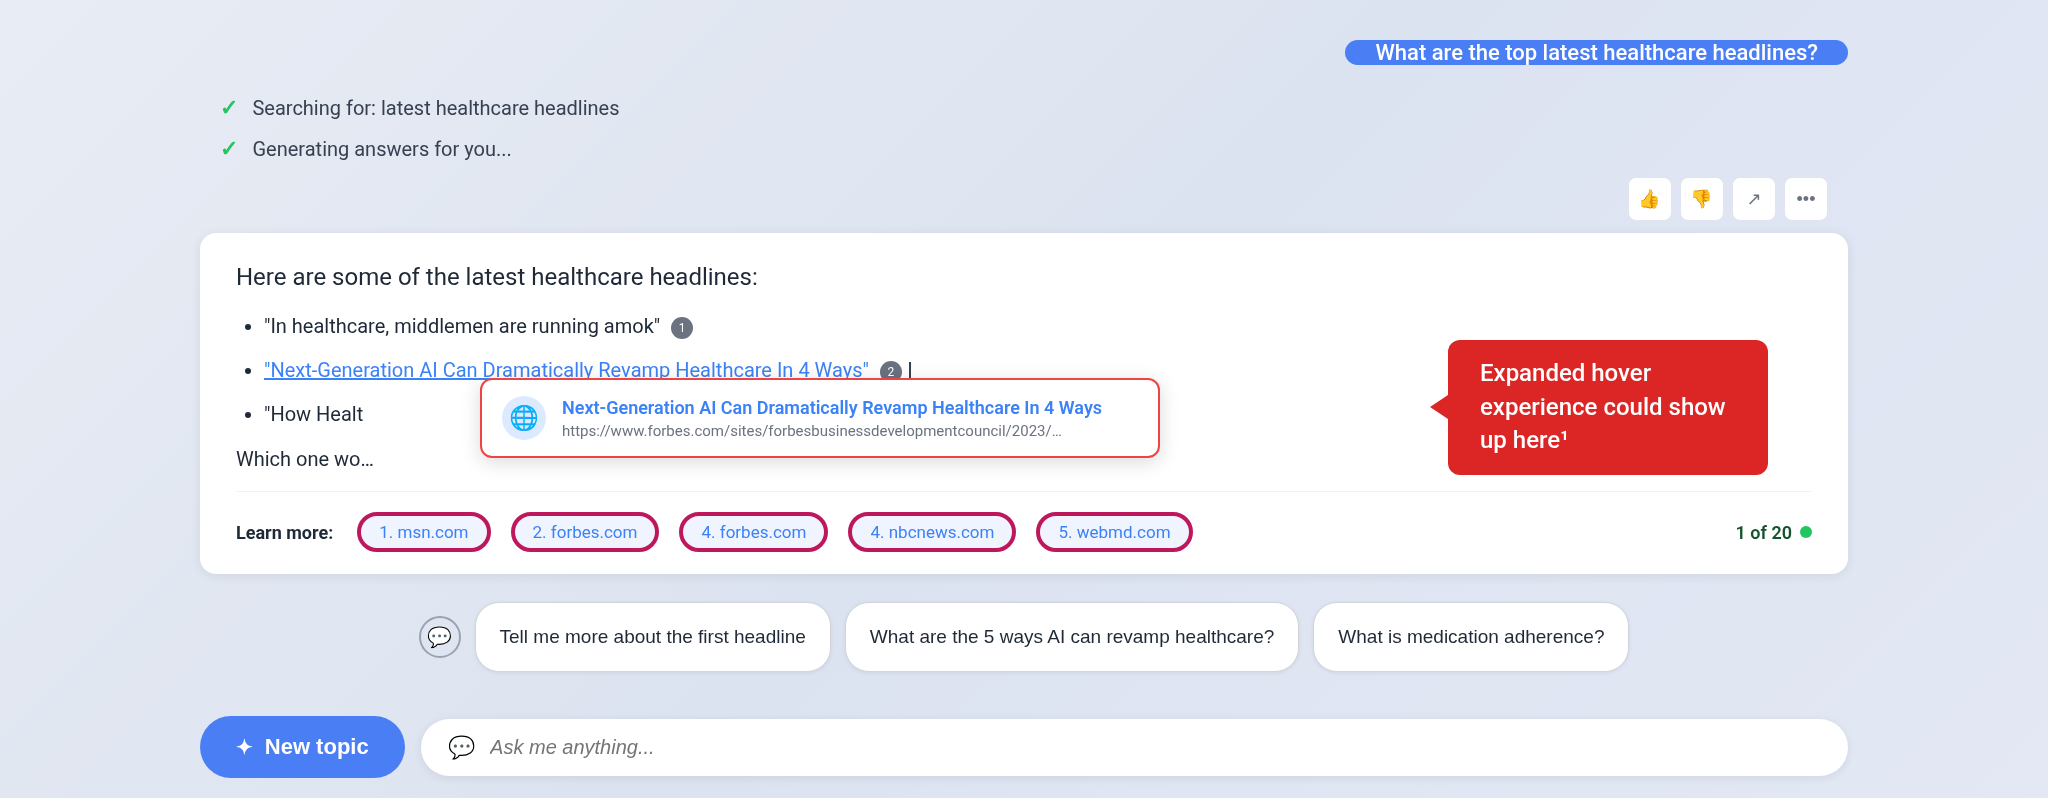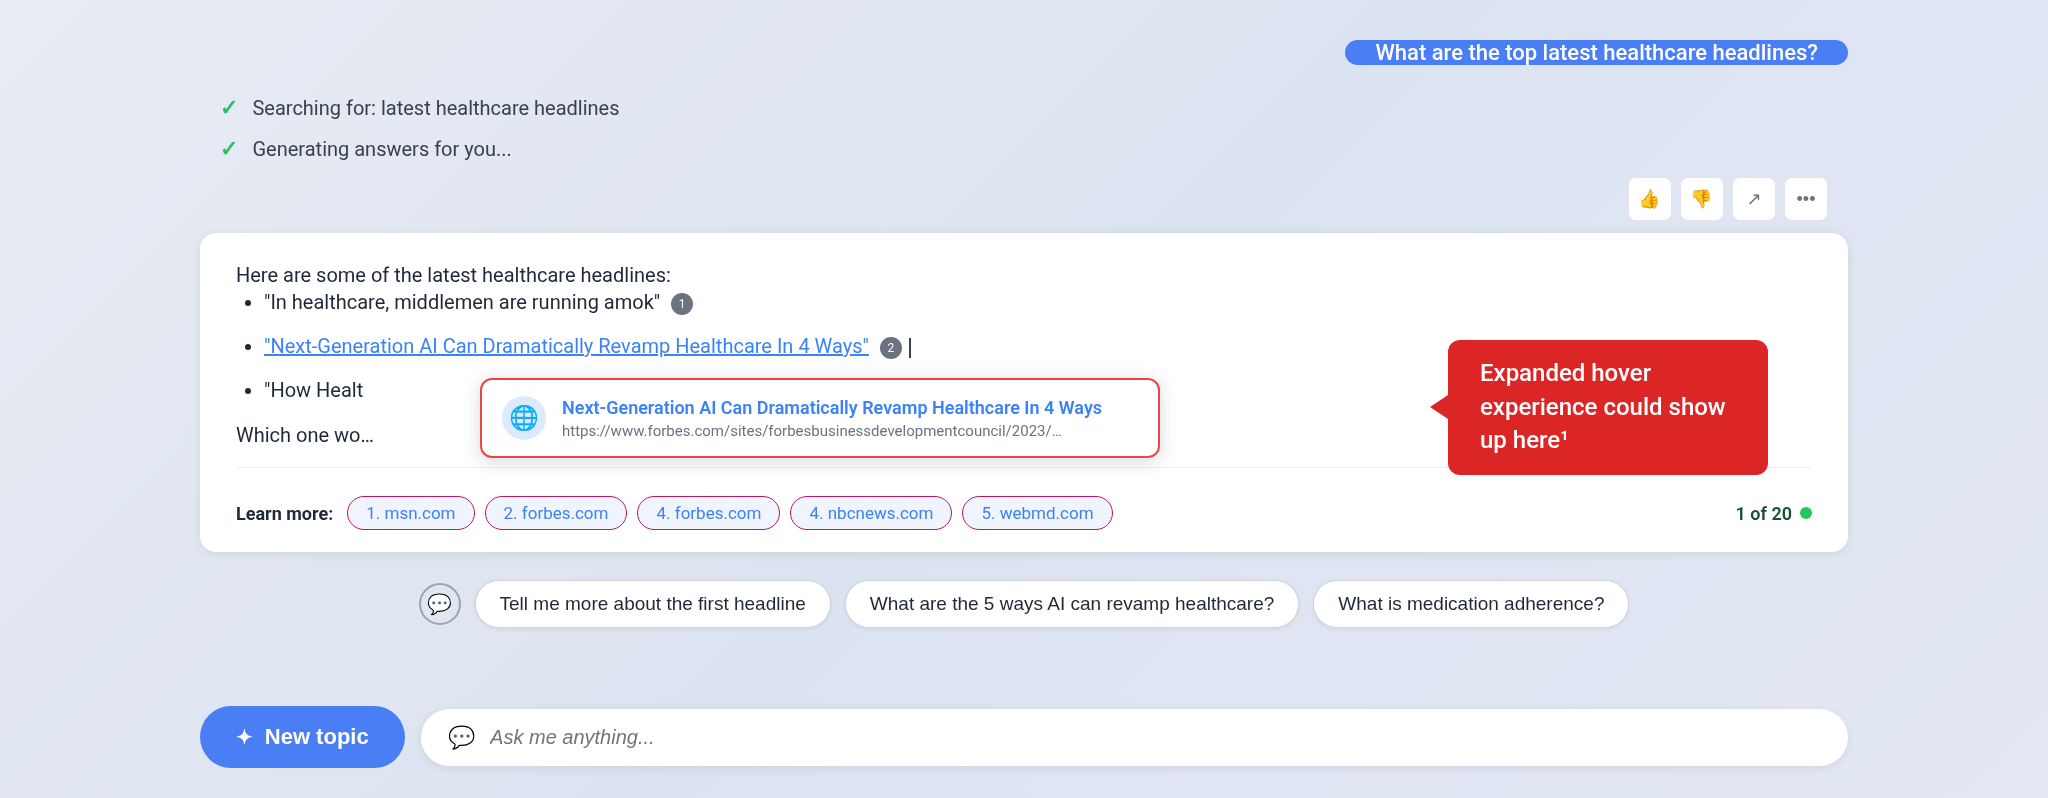"Here are some of the" .response-intro { font-size: 20px -> 24px; margin-bottom: none -> 20px }
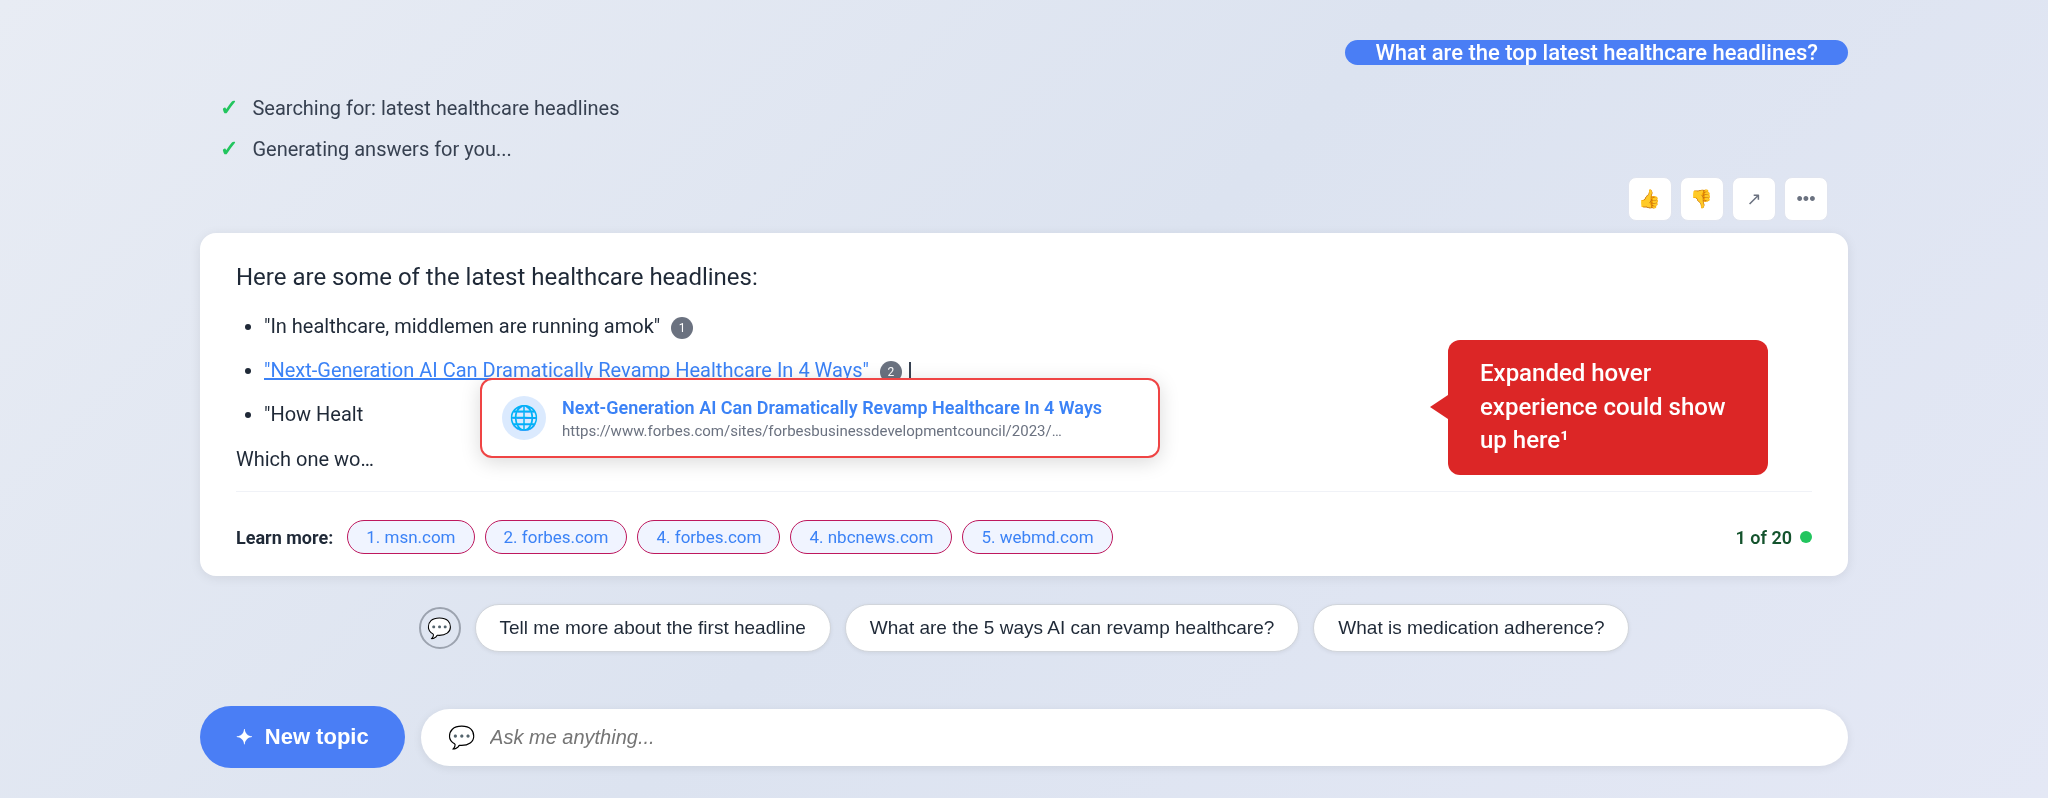"Learn more:" .learn-more-bar { gap: 10px -> 20px; padding: 28px 0 22px 0 -> 20px 0 22px 0 }
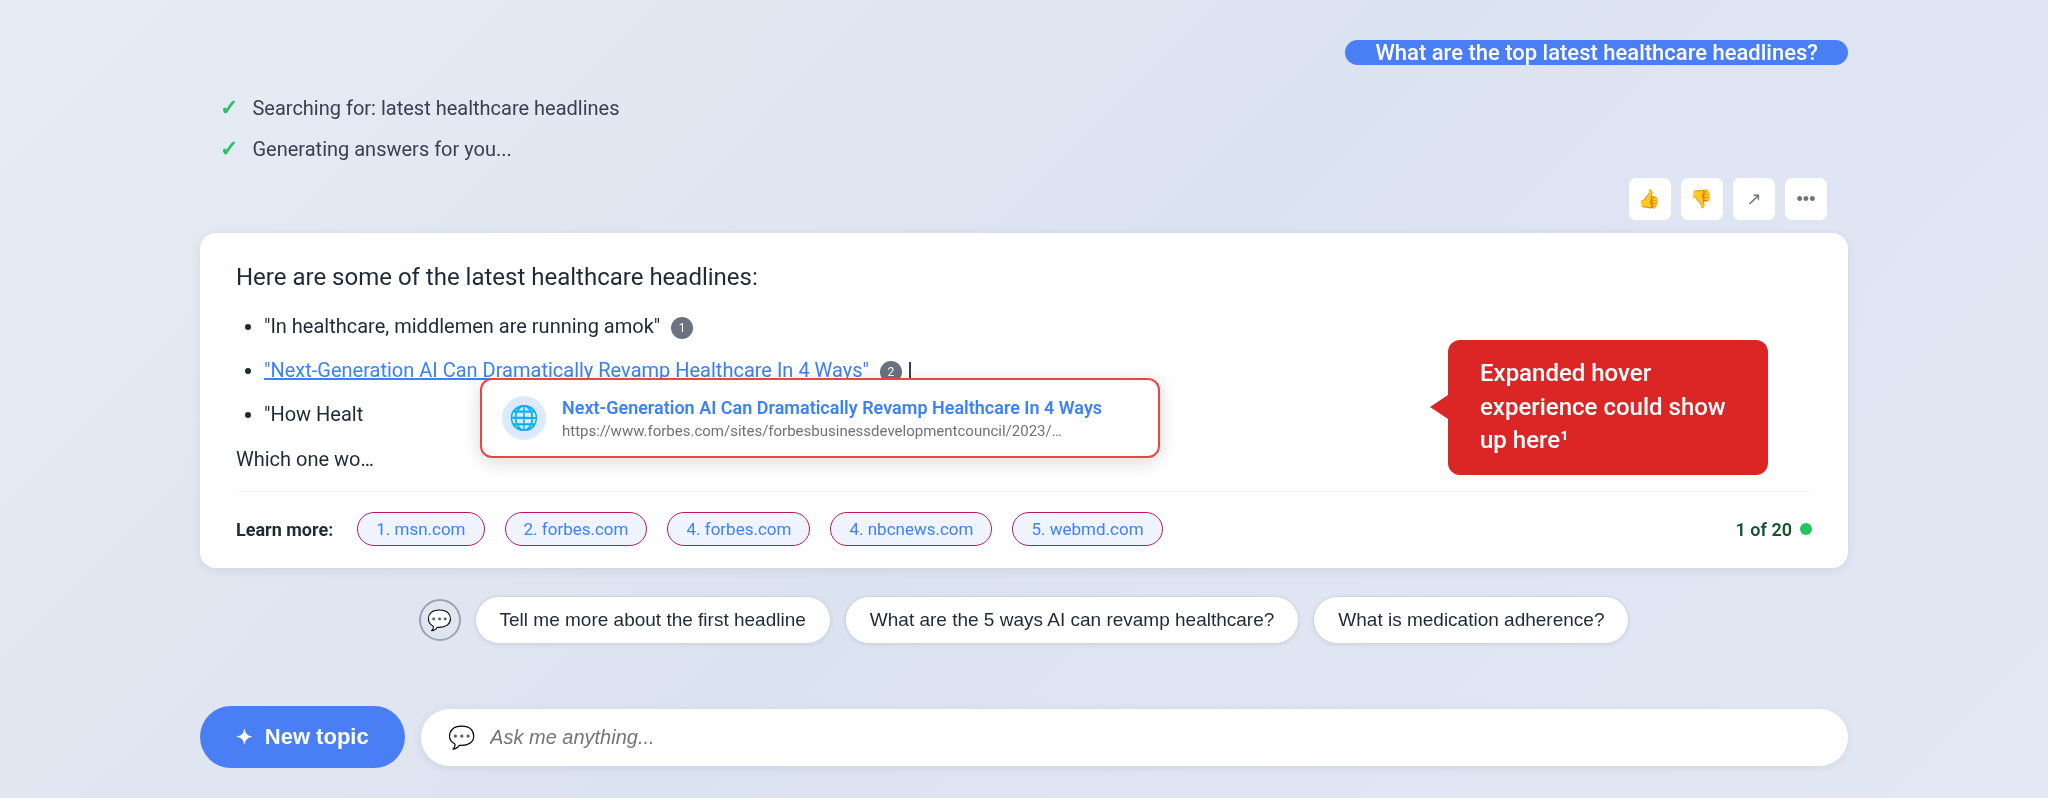"1. msn.com" .source-chip { border: 1px solid #be185d -> 4px solid #be185d }
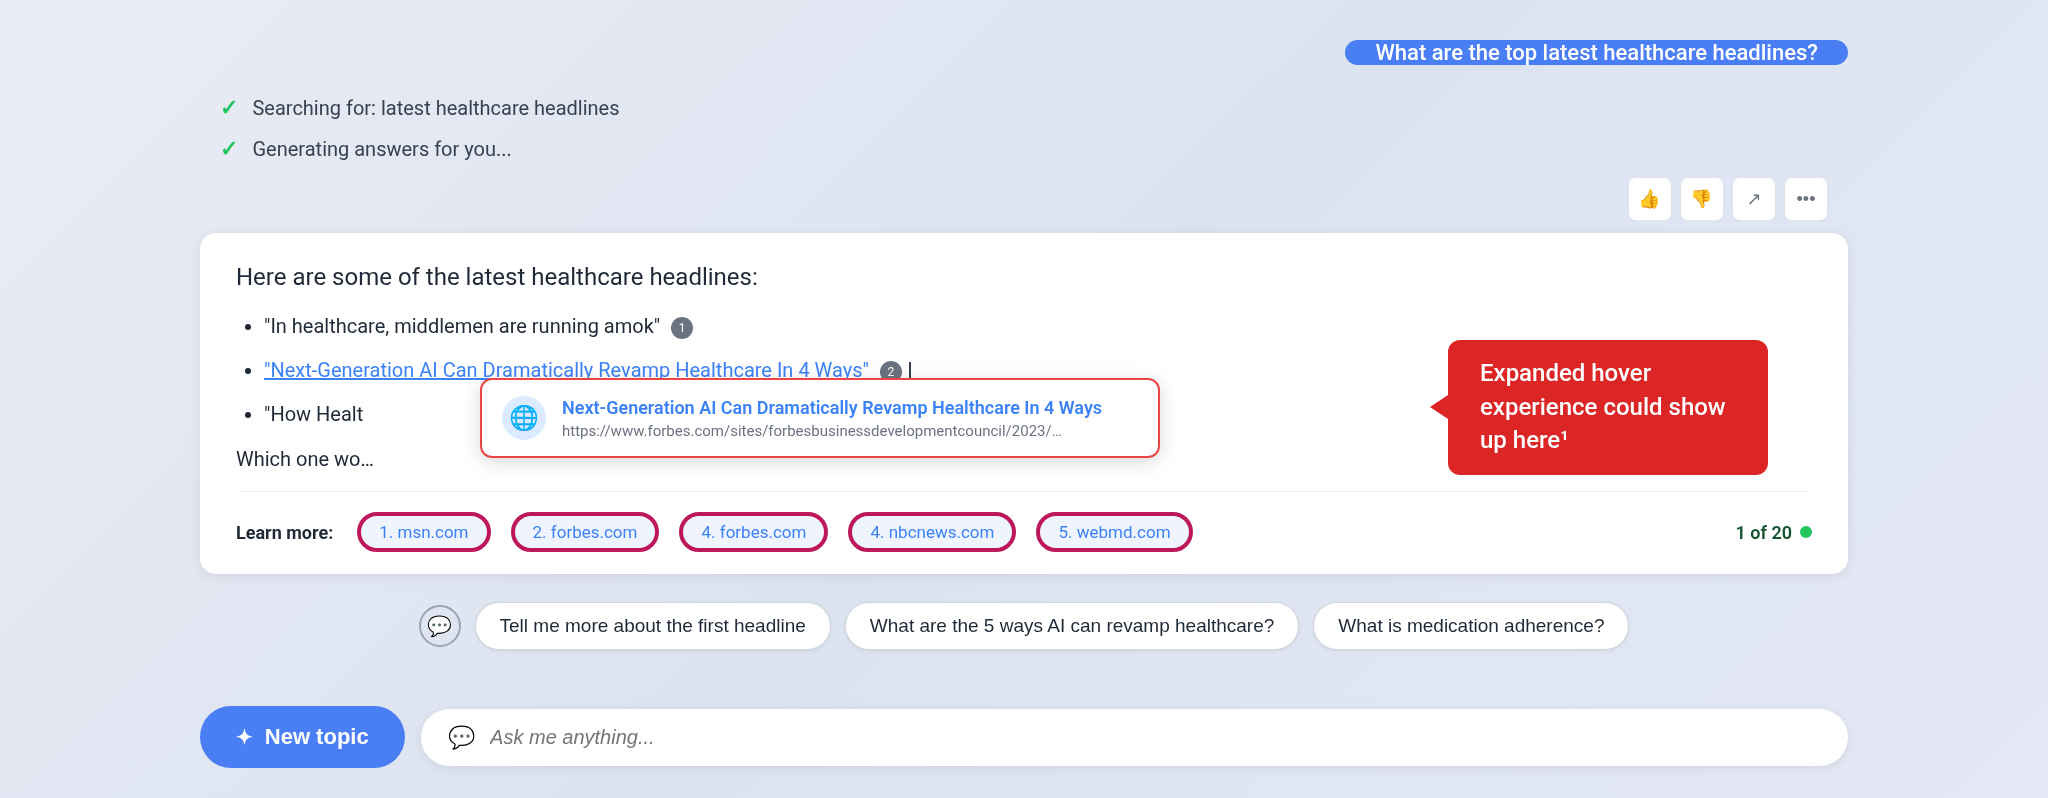"Tell me more about the" .suggestion-chip { padding: 12px 24px -> 23px 24px }
